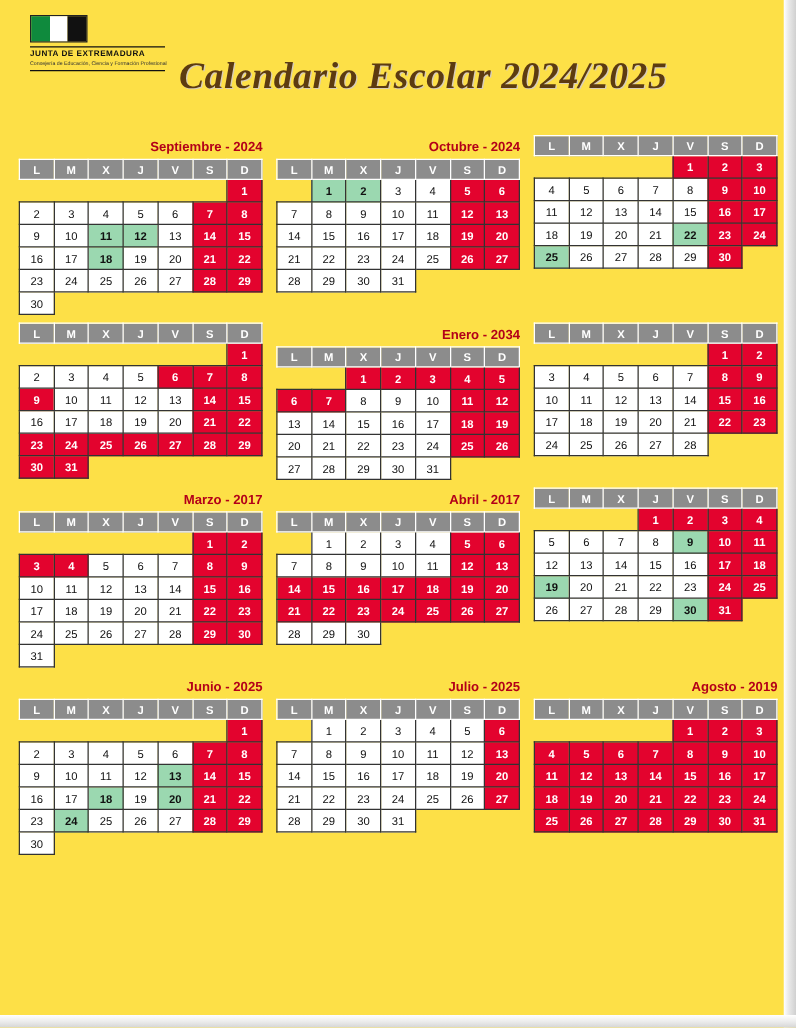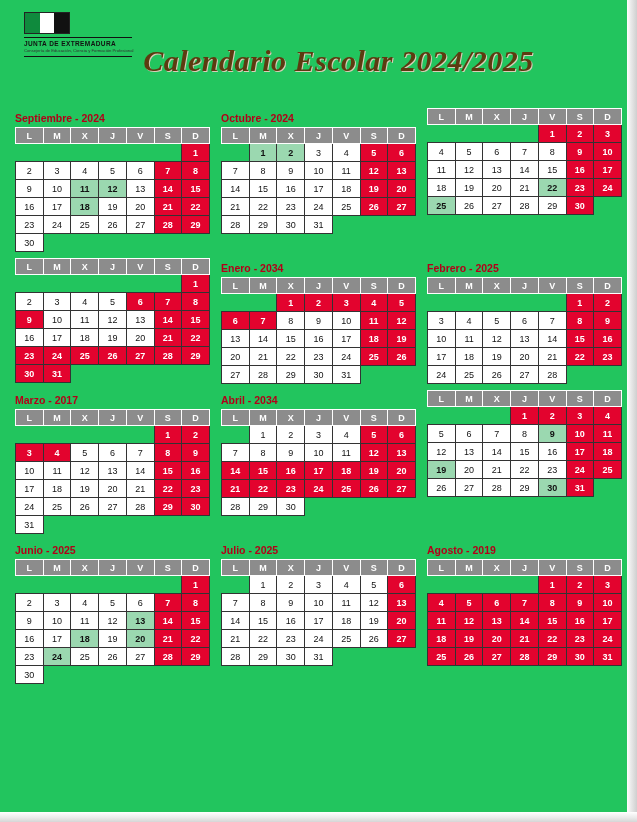"Calendario Escolar 2024/2025" .page { background: #22c55e -> #fde047 }
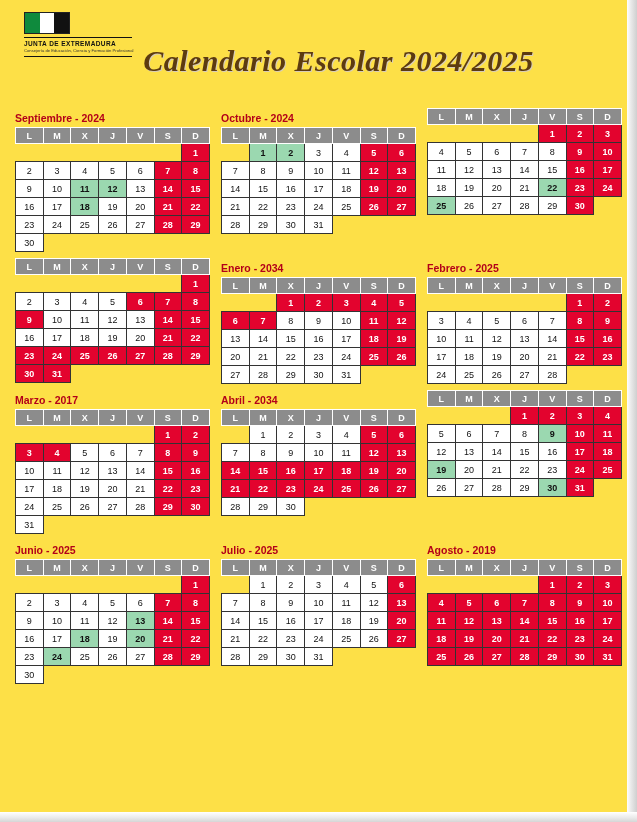"Septiembre - 2024" .month-title { text-align: left -> right }
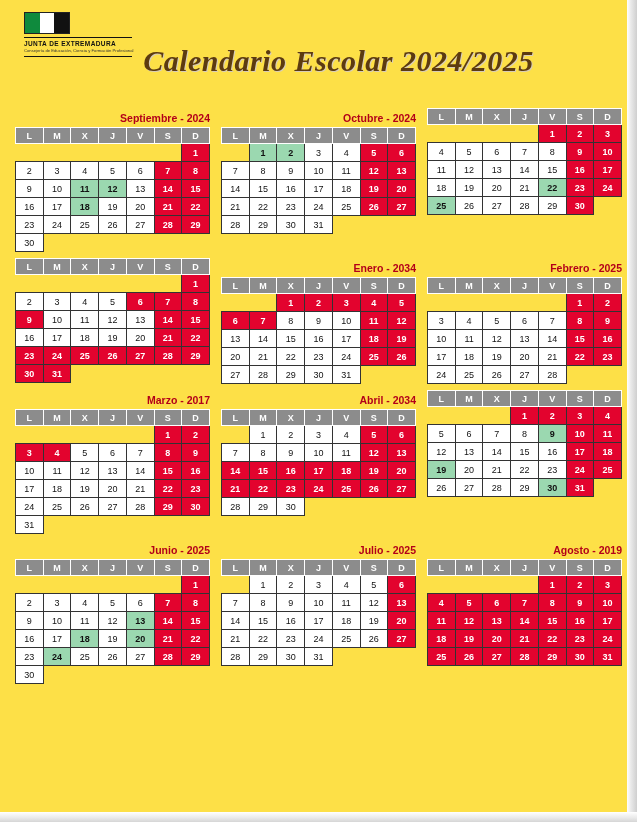"Febrero - 2025" div.month-title { html: <div>Febrero - 2025</div> -> none }
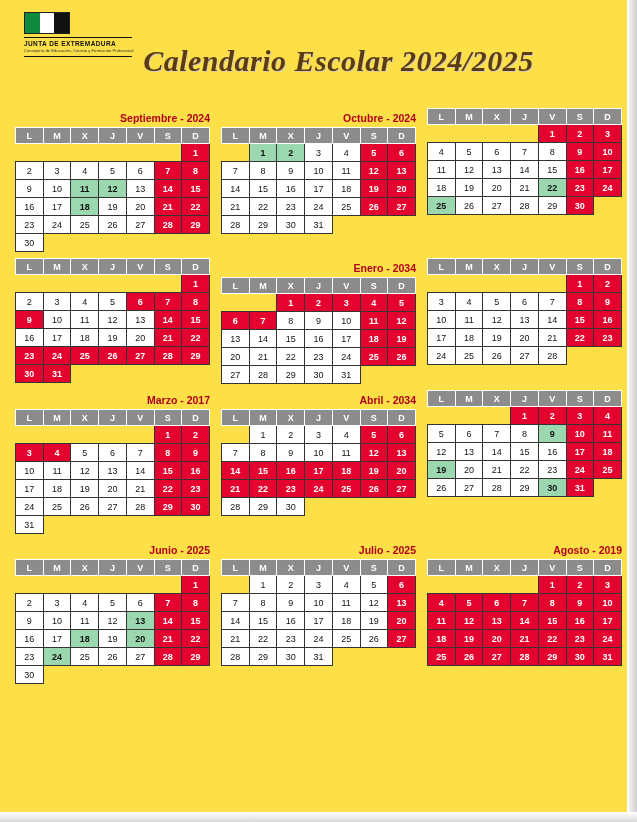"Abril - 2034" div.month-title { text: 2034 -> 2017 }
